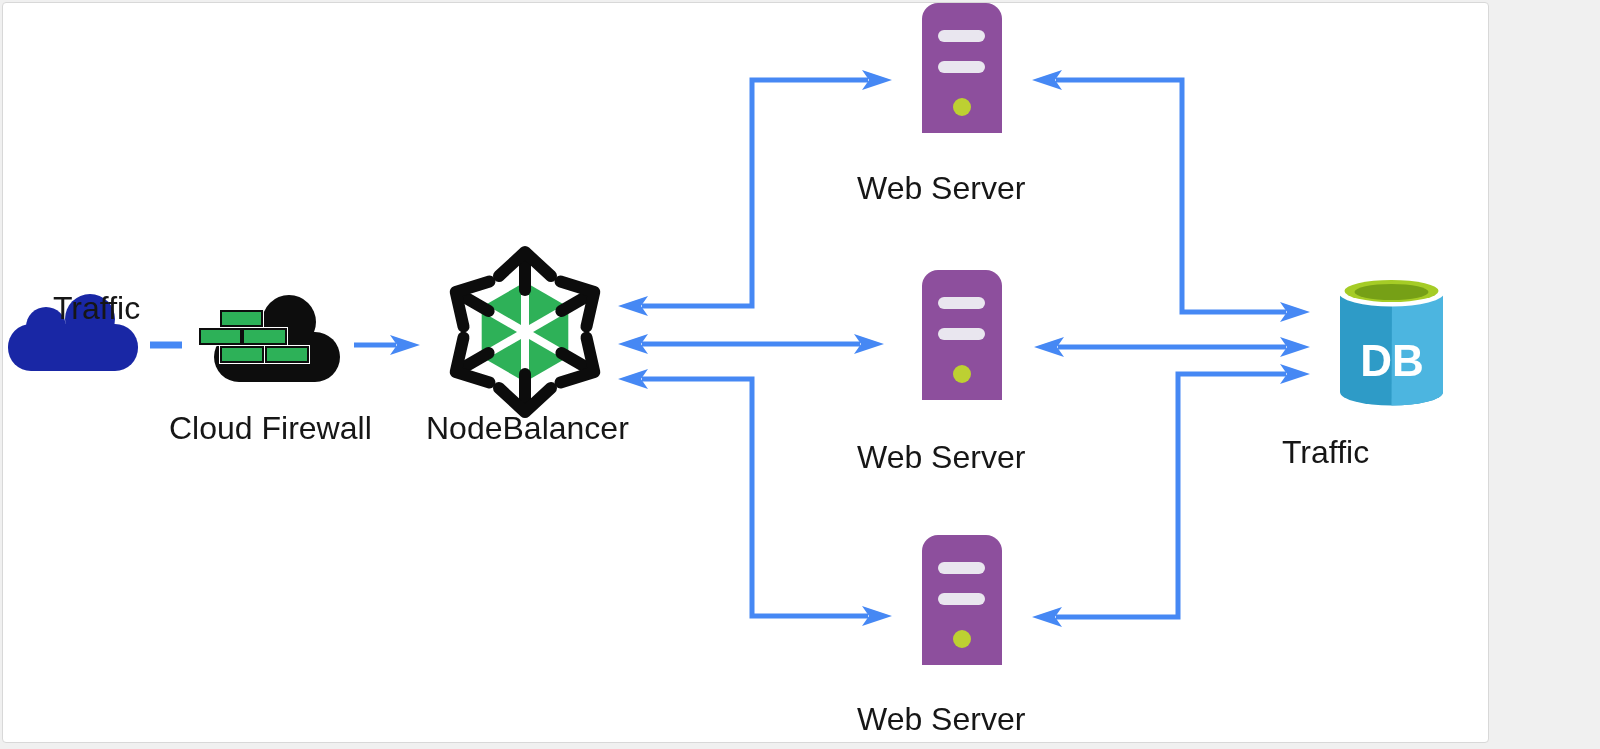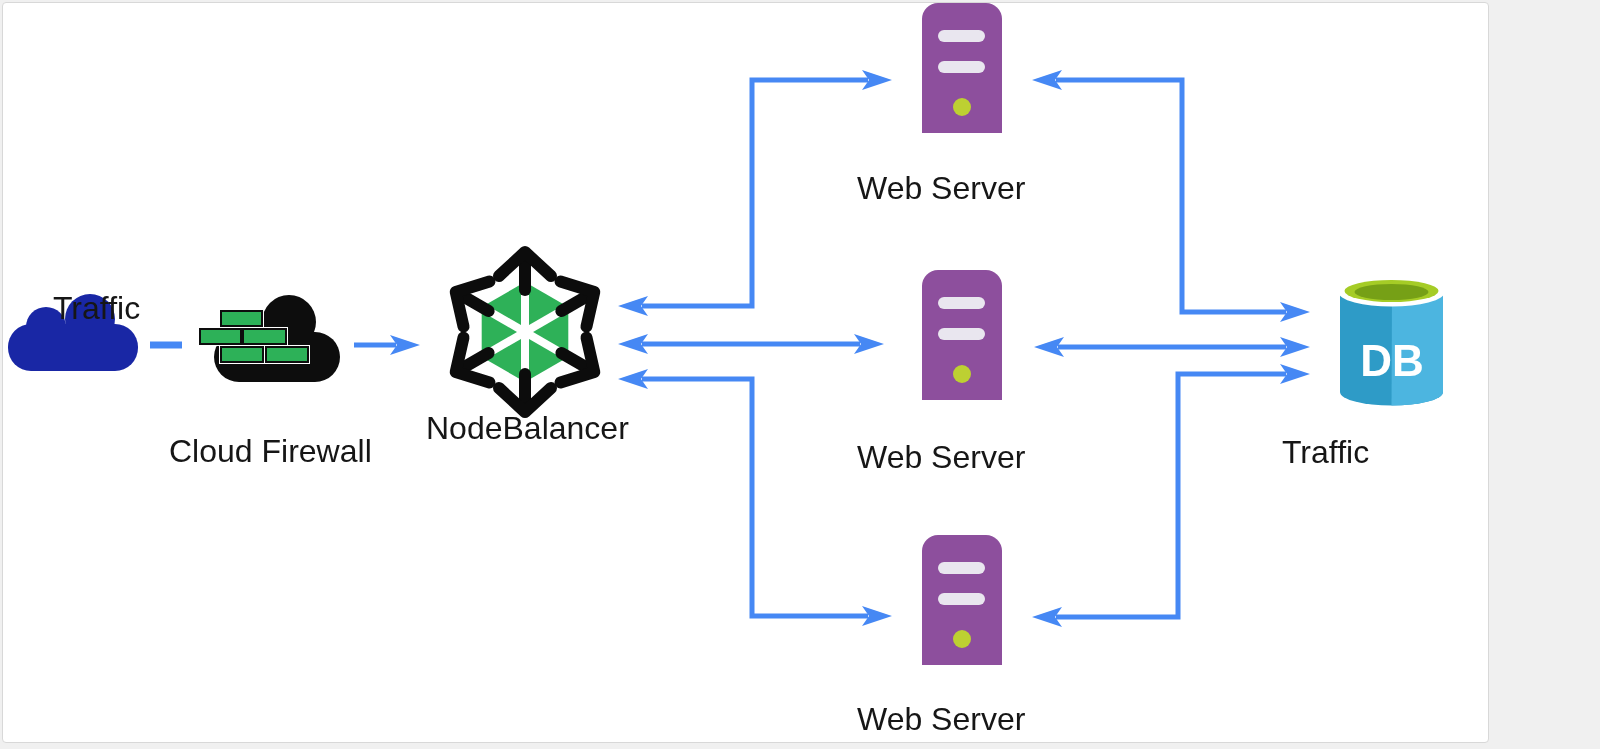"Cloud Firewall" div.label { top: 435px -> 412px }
